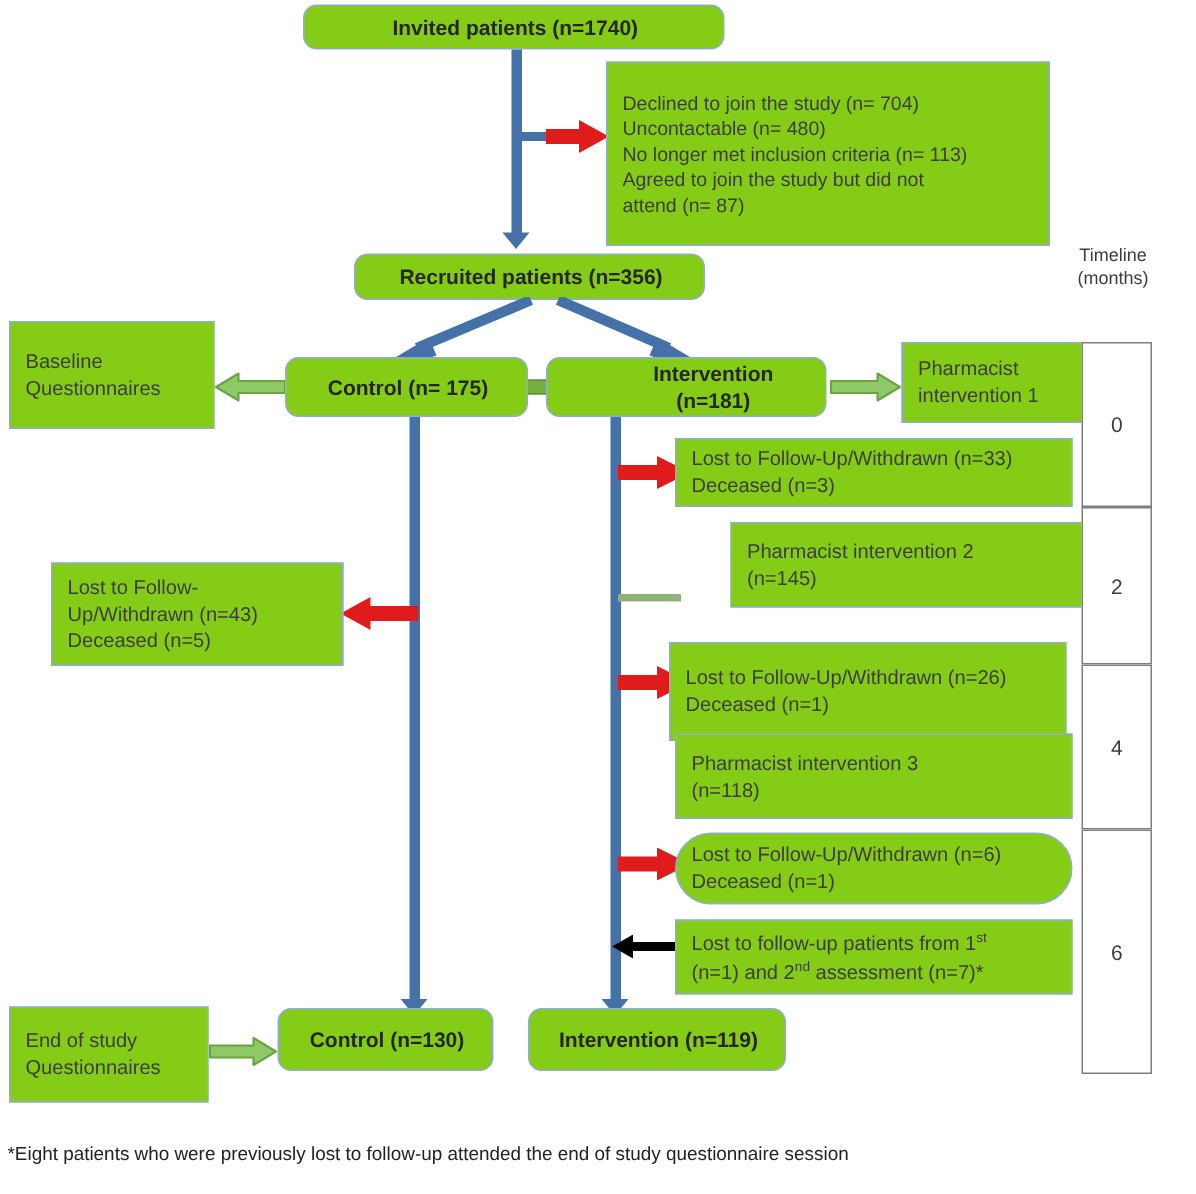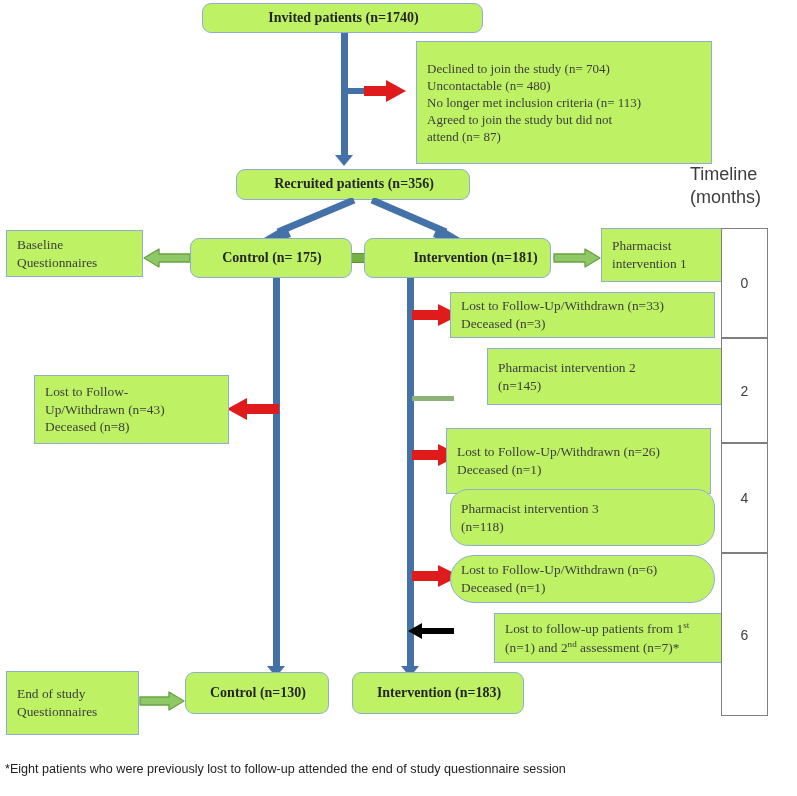"Invited patients (n=1740)" .box { background: #bef264 -> #84cc16; font-family: Liberation Serif, serif -> none }
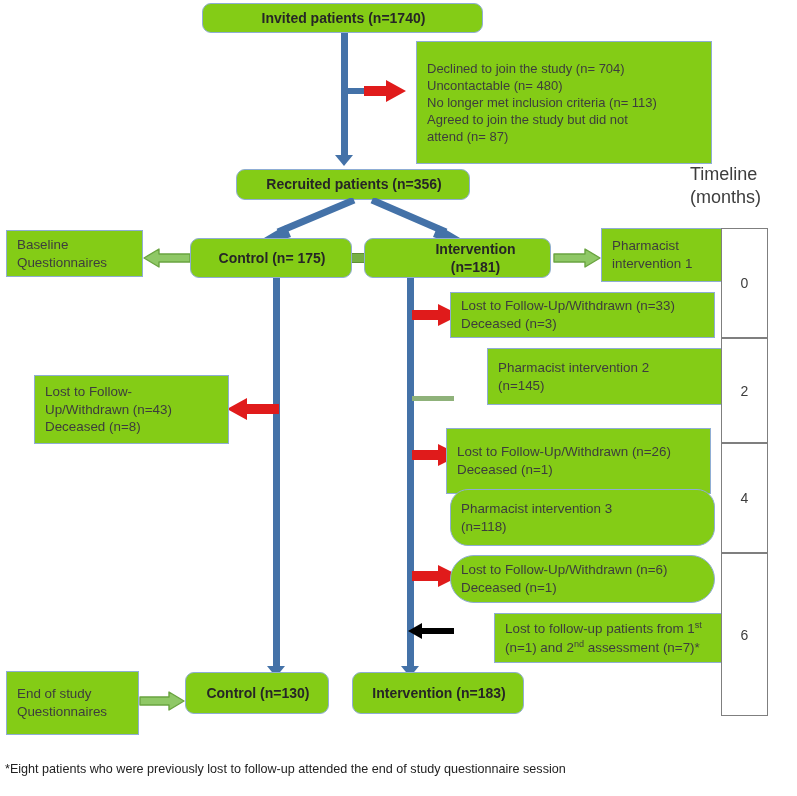"Declined to join the study" div.box { left: 416px -> 404px }
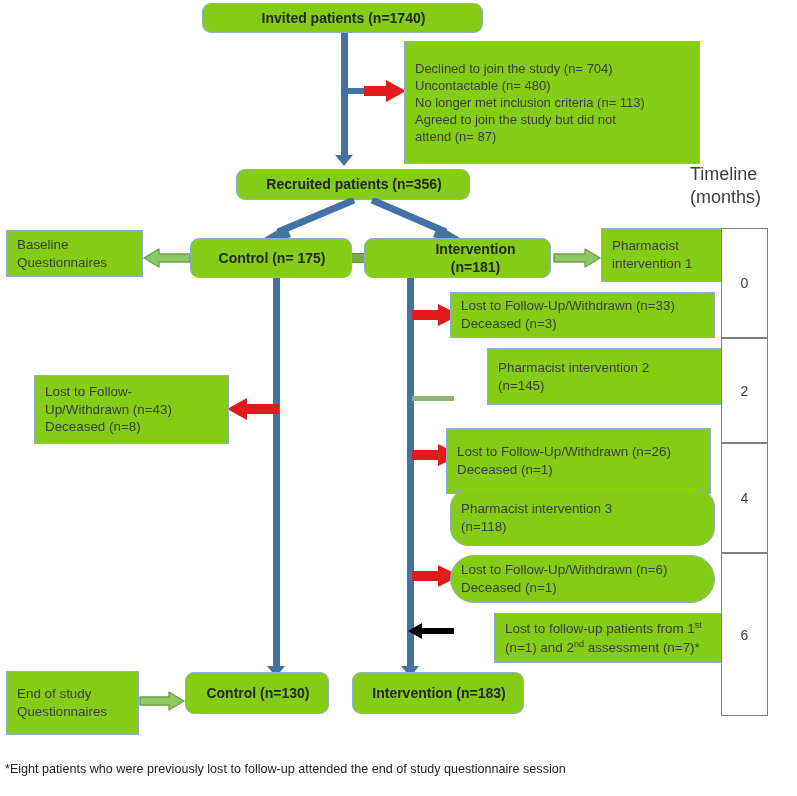"Timeline" .tl-title { font-size: 18px -> 12px; text-align: none -> center }
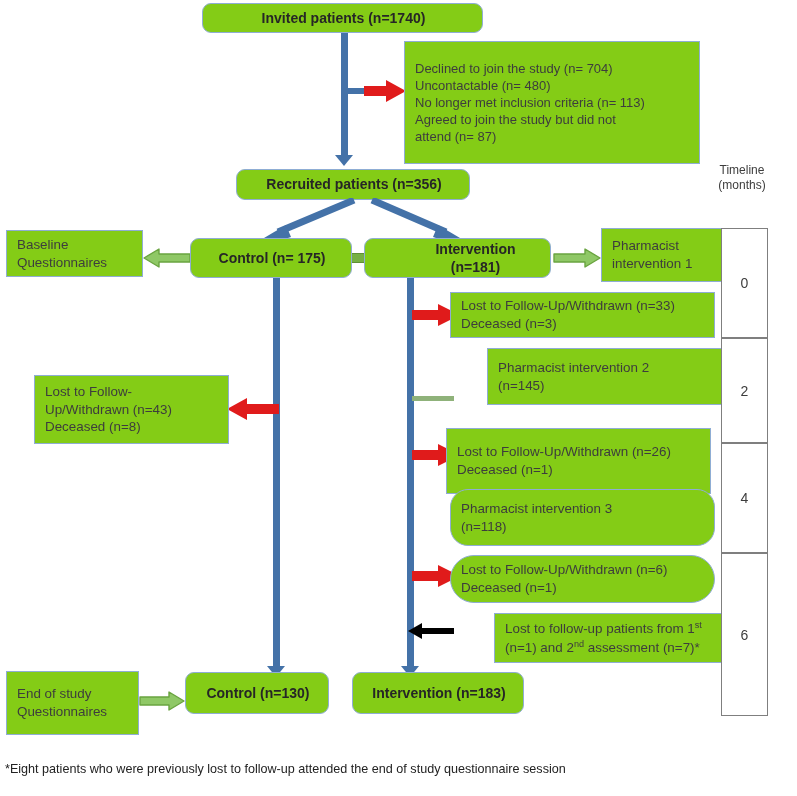"Baseline" div.box { height: 47px -> 72px; top: 230px -> 214px }
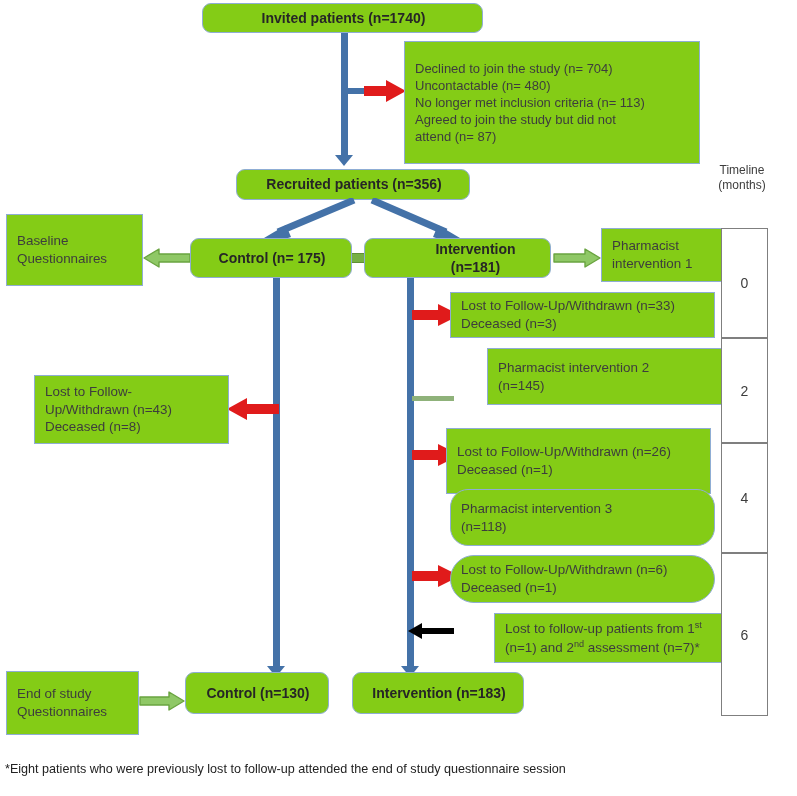"Lost to Follow-" div.box { text: 8 -> 5 }
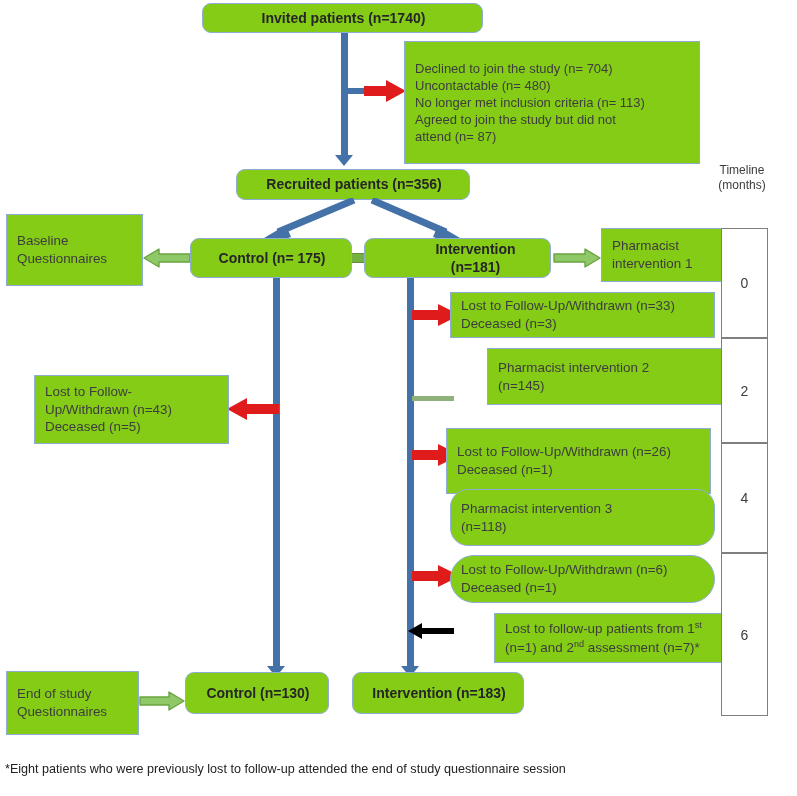"Pharmacist intervention 3" div.box { border-radius: 18px -> none }
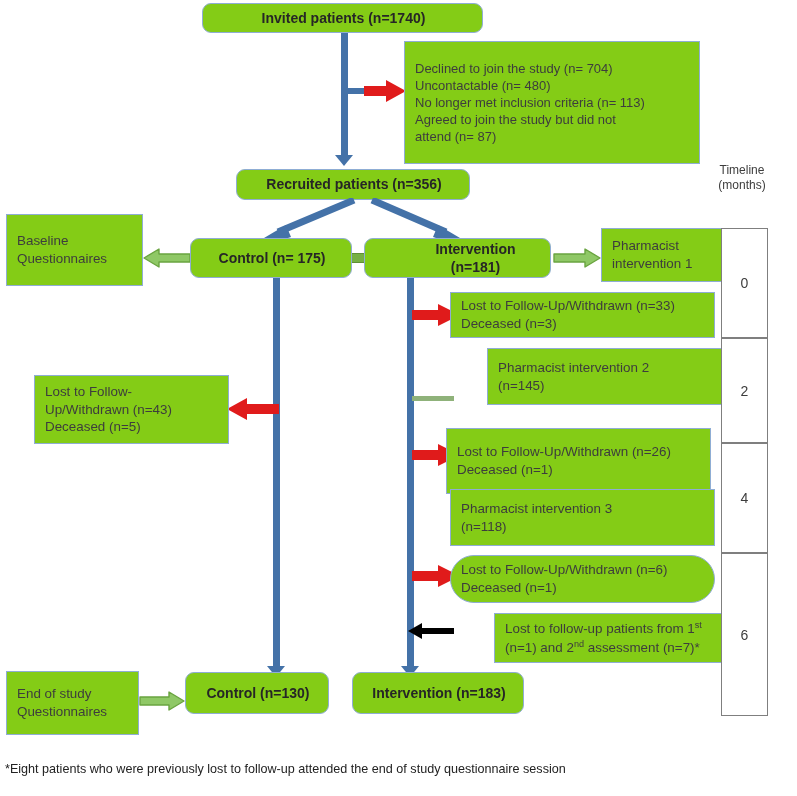"Lost to follow-up patients from" div.box { margin-left: 44px -> none }
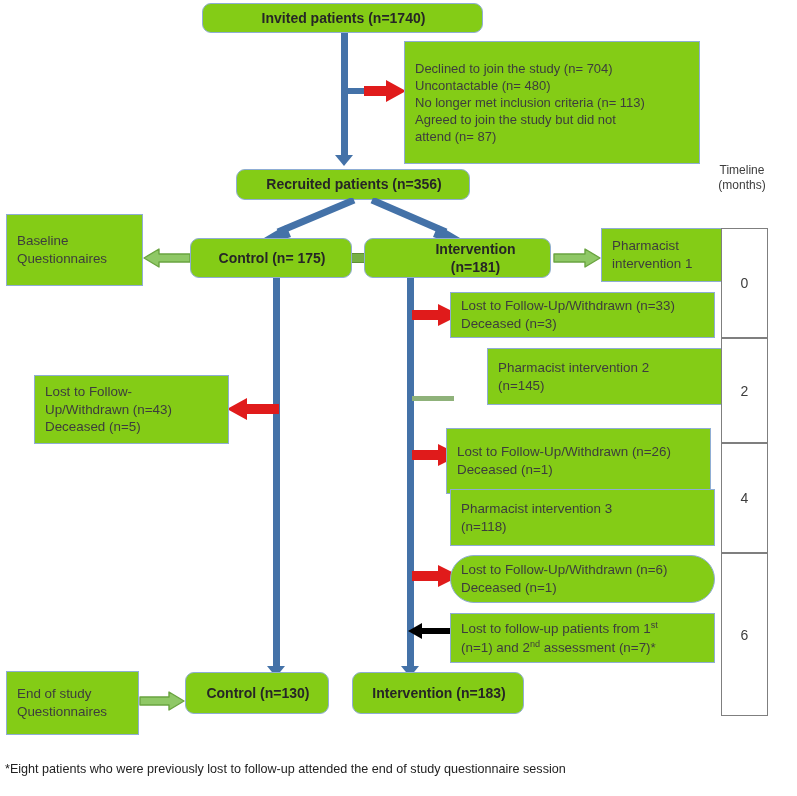"Intervention (n=183)" div.box { text: 183 -> 119 }
